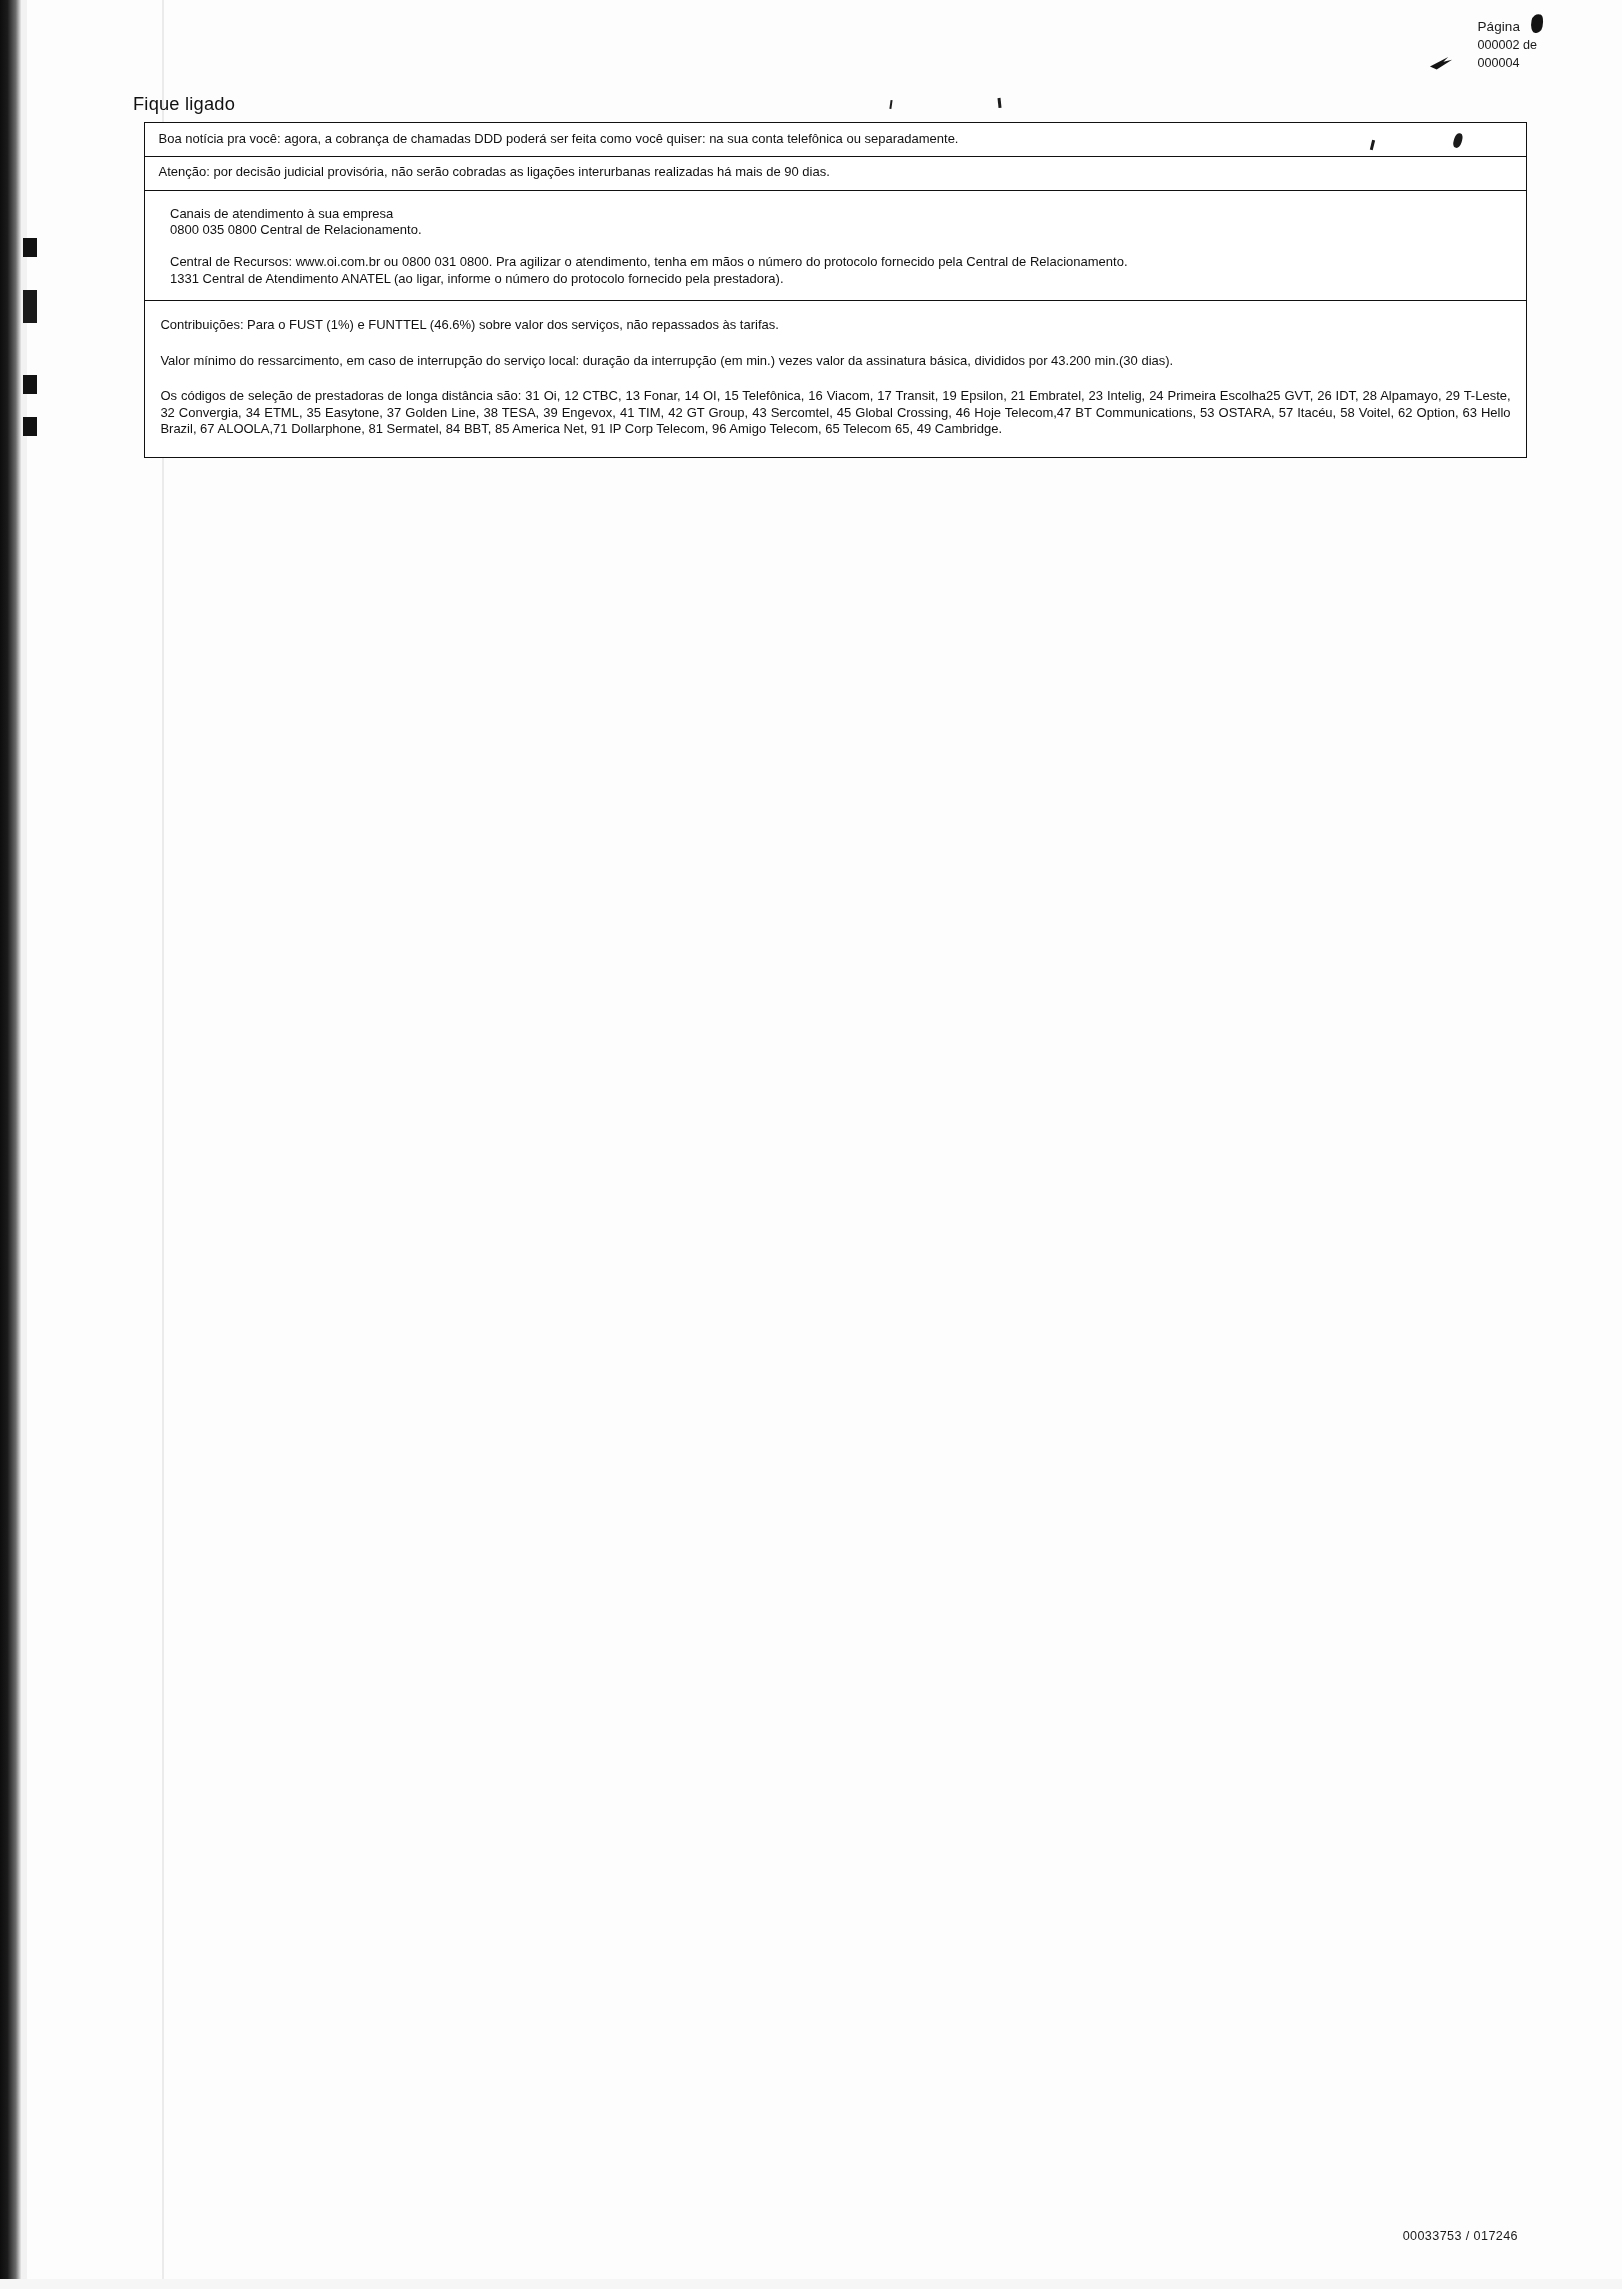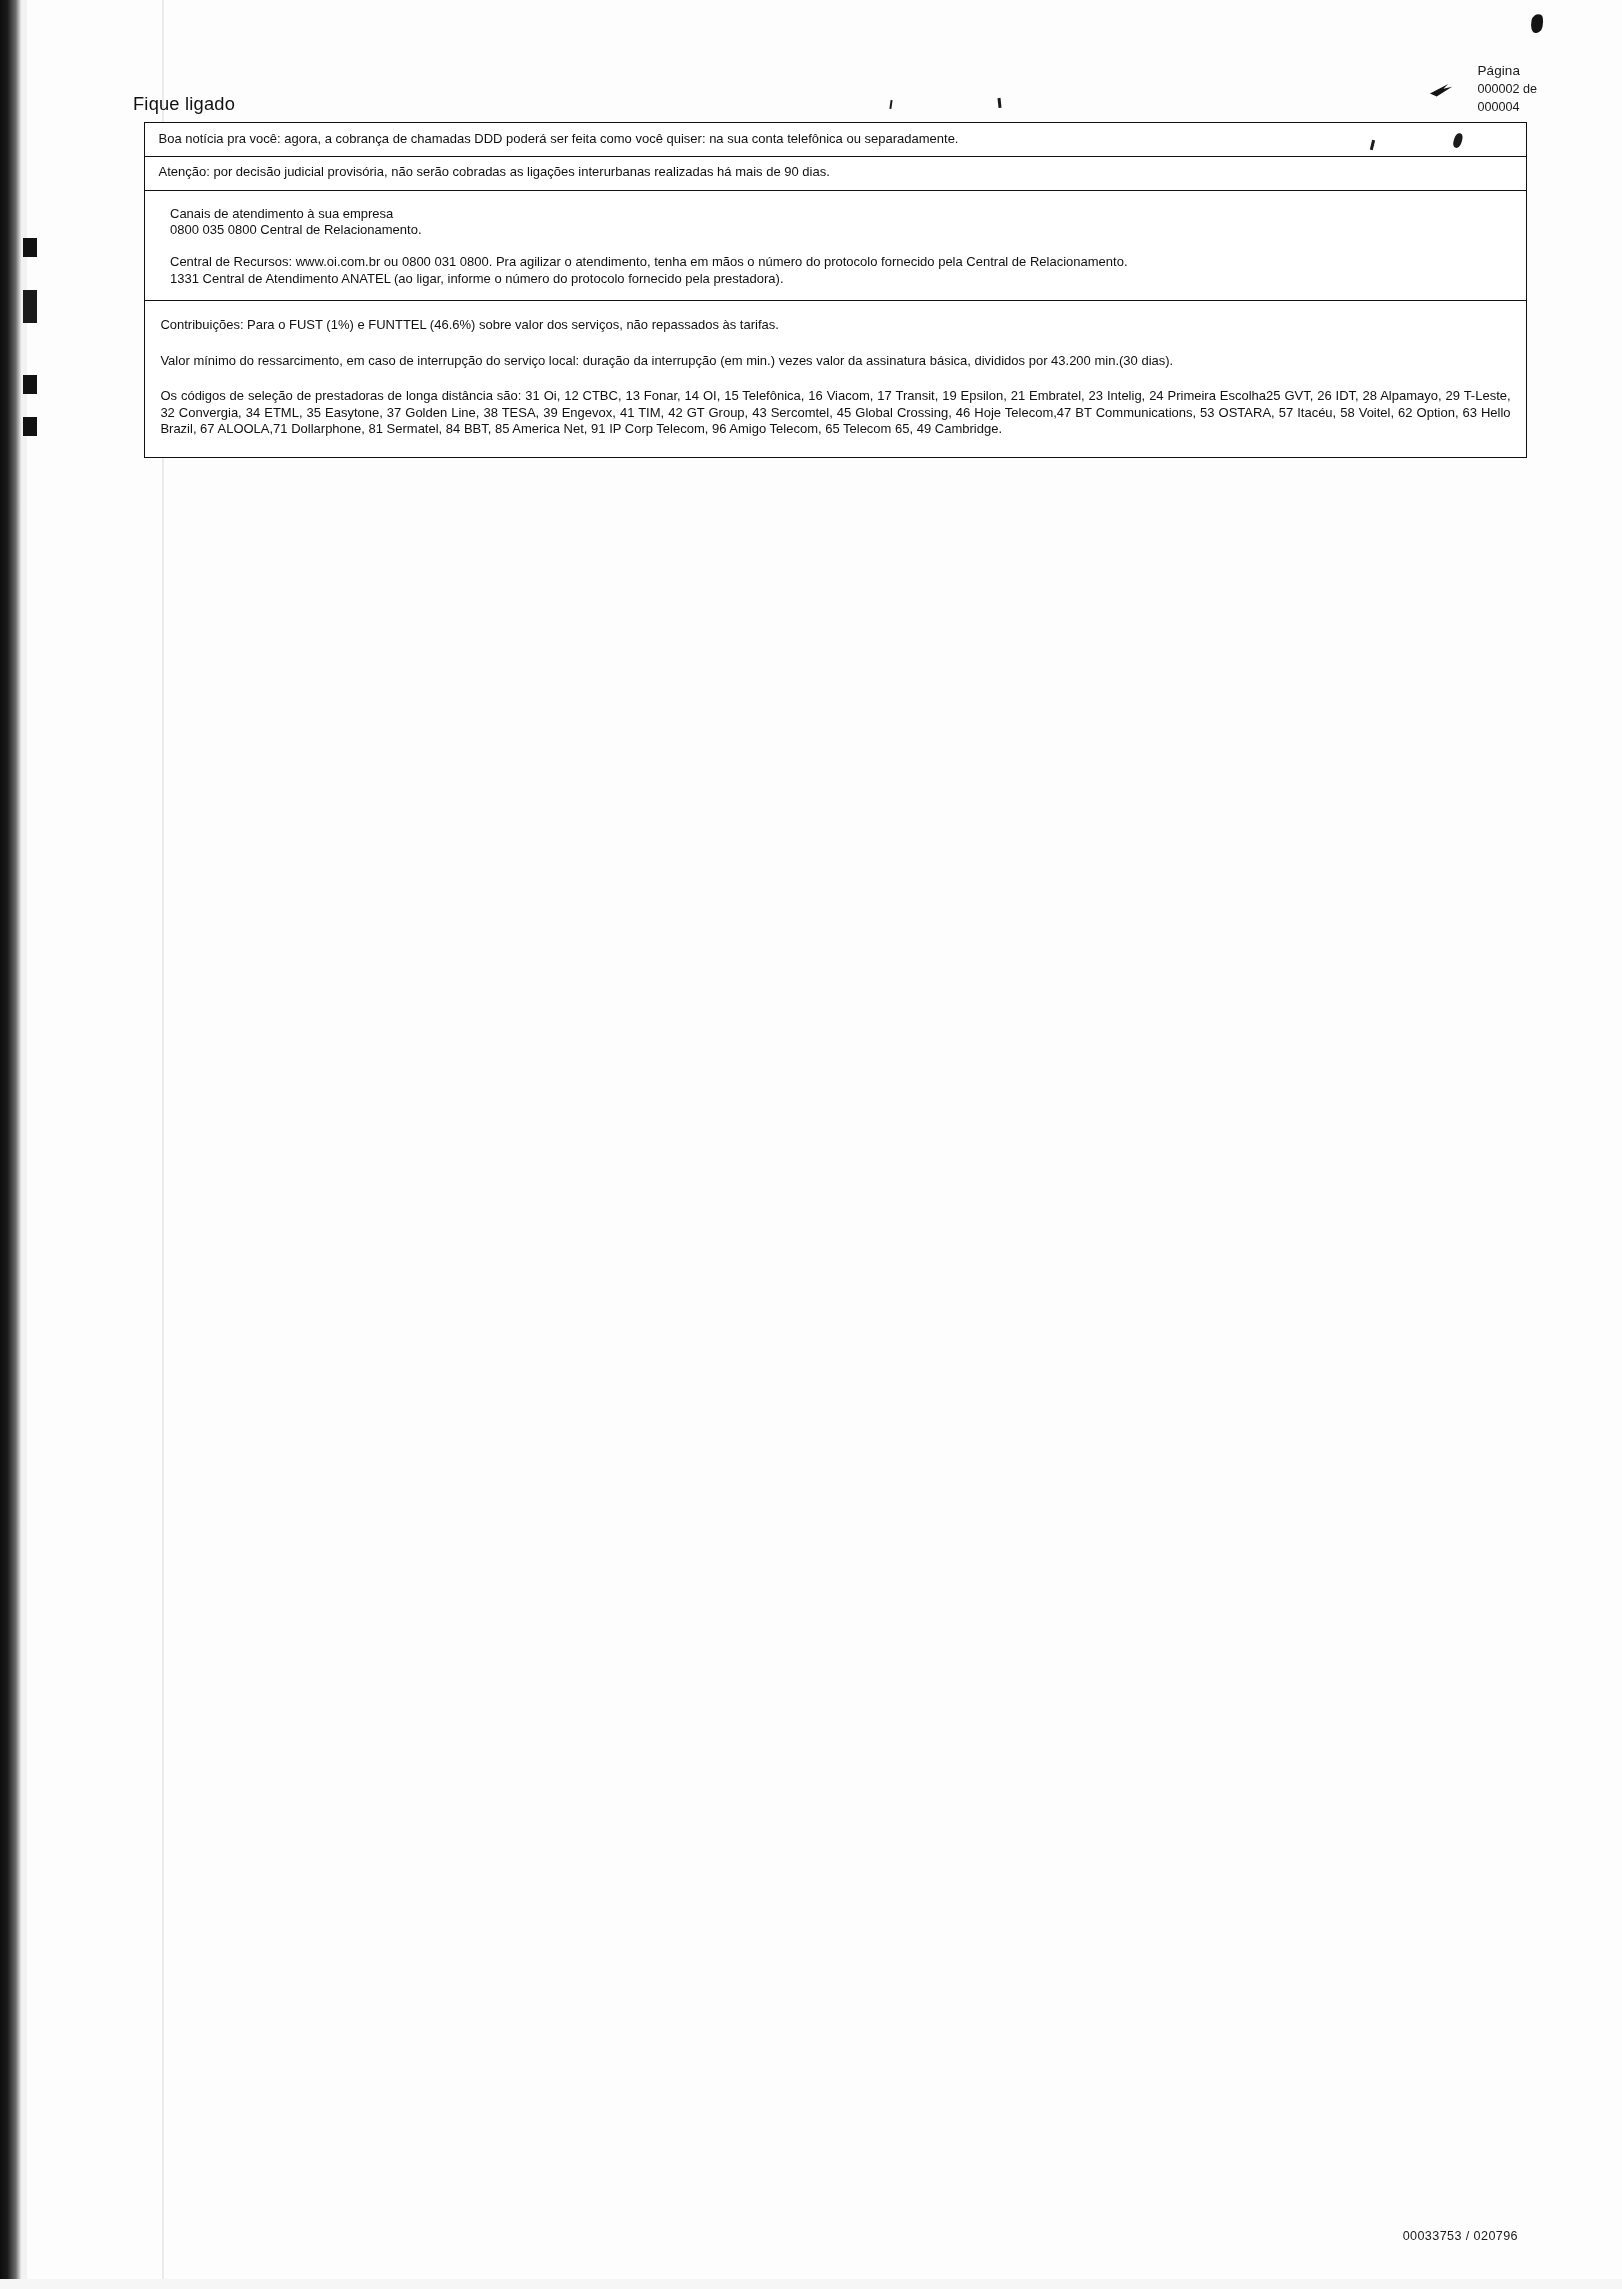"Página" .page-header { align-items: center -> flex-end; margin-top: 44px -> none }
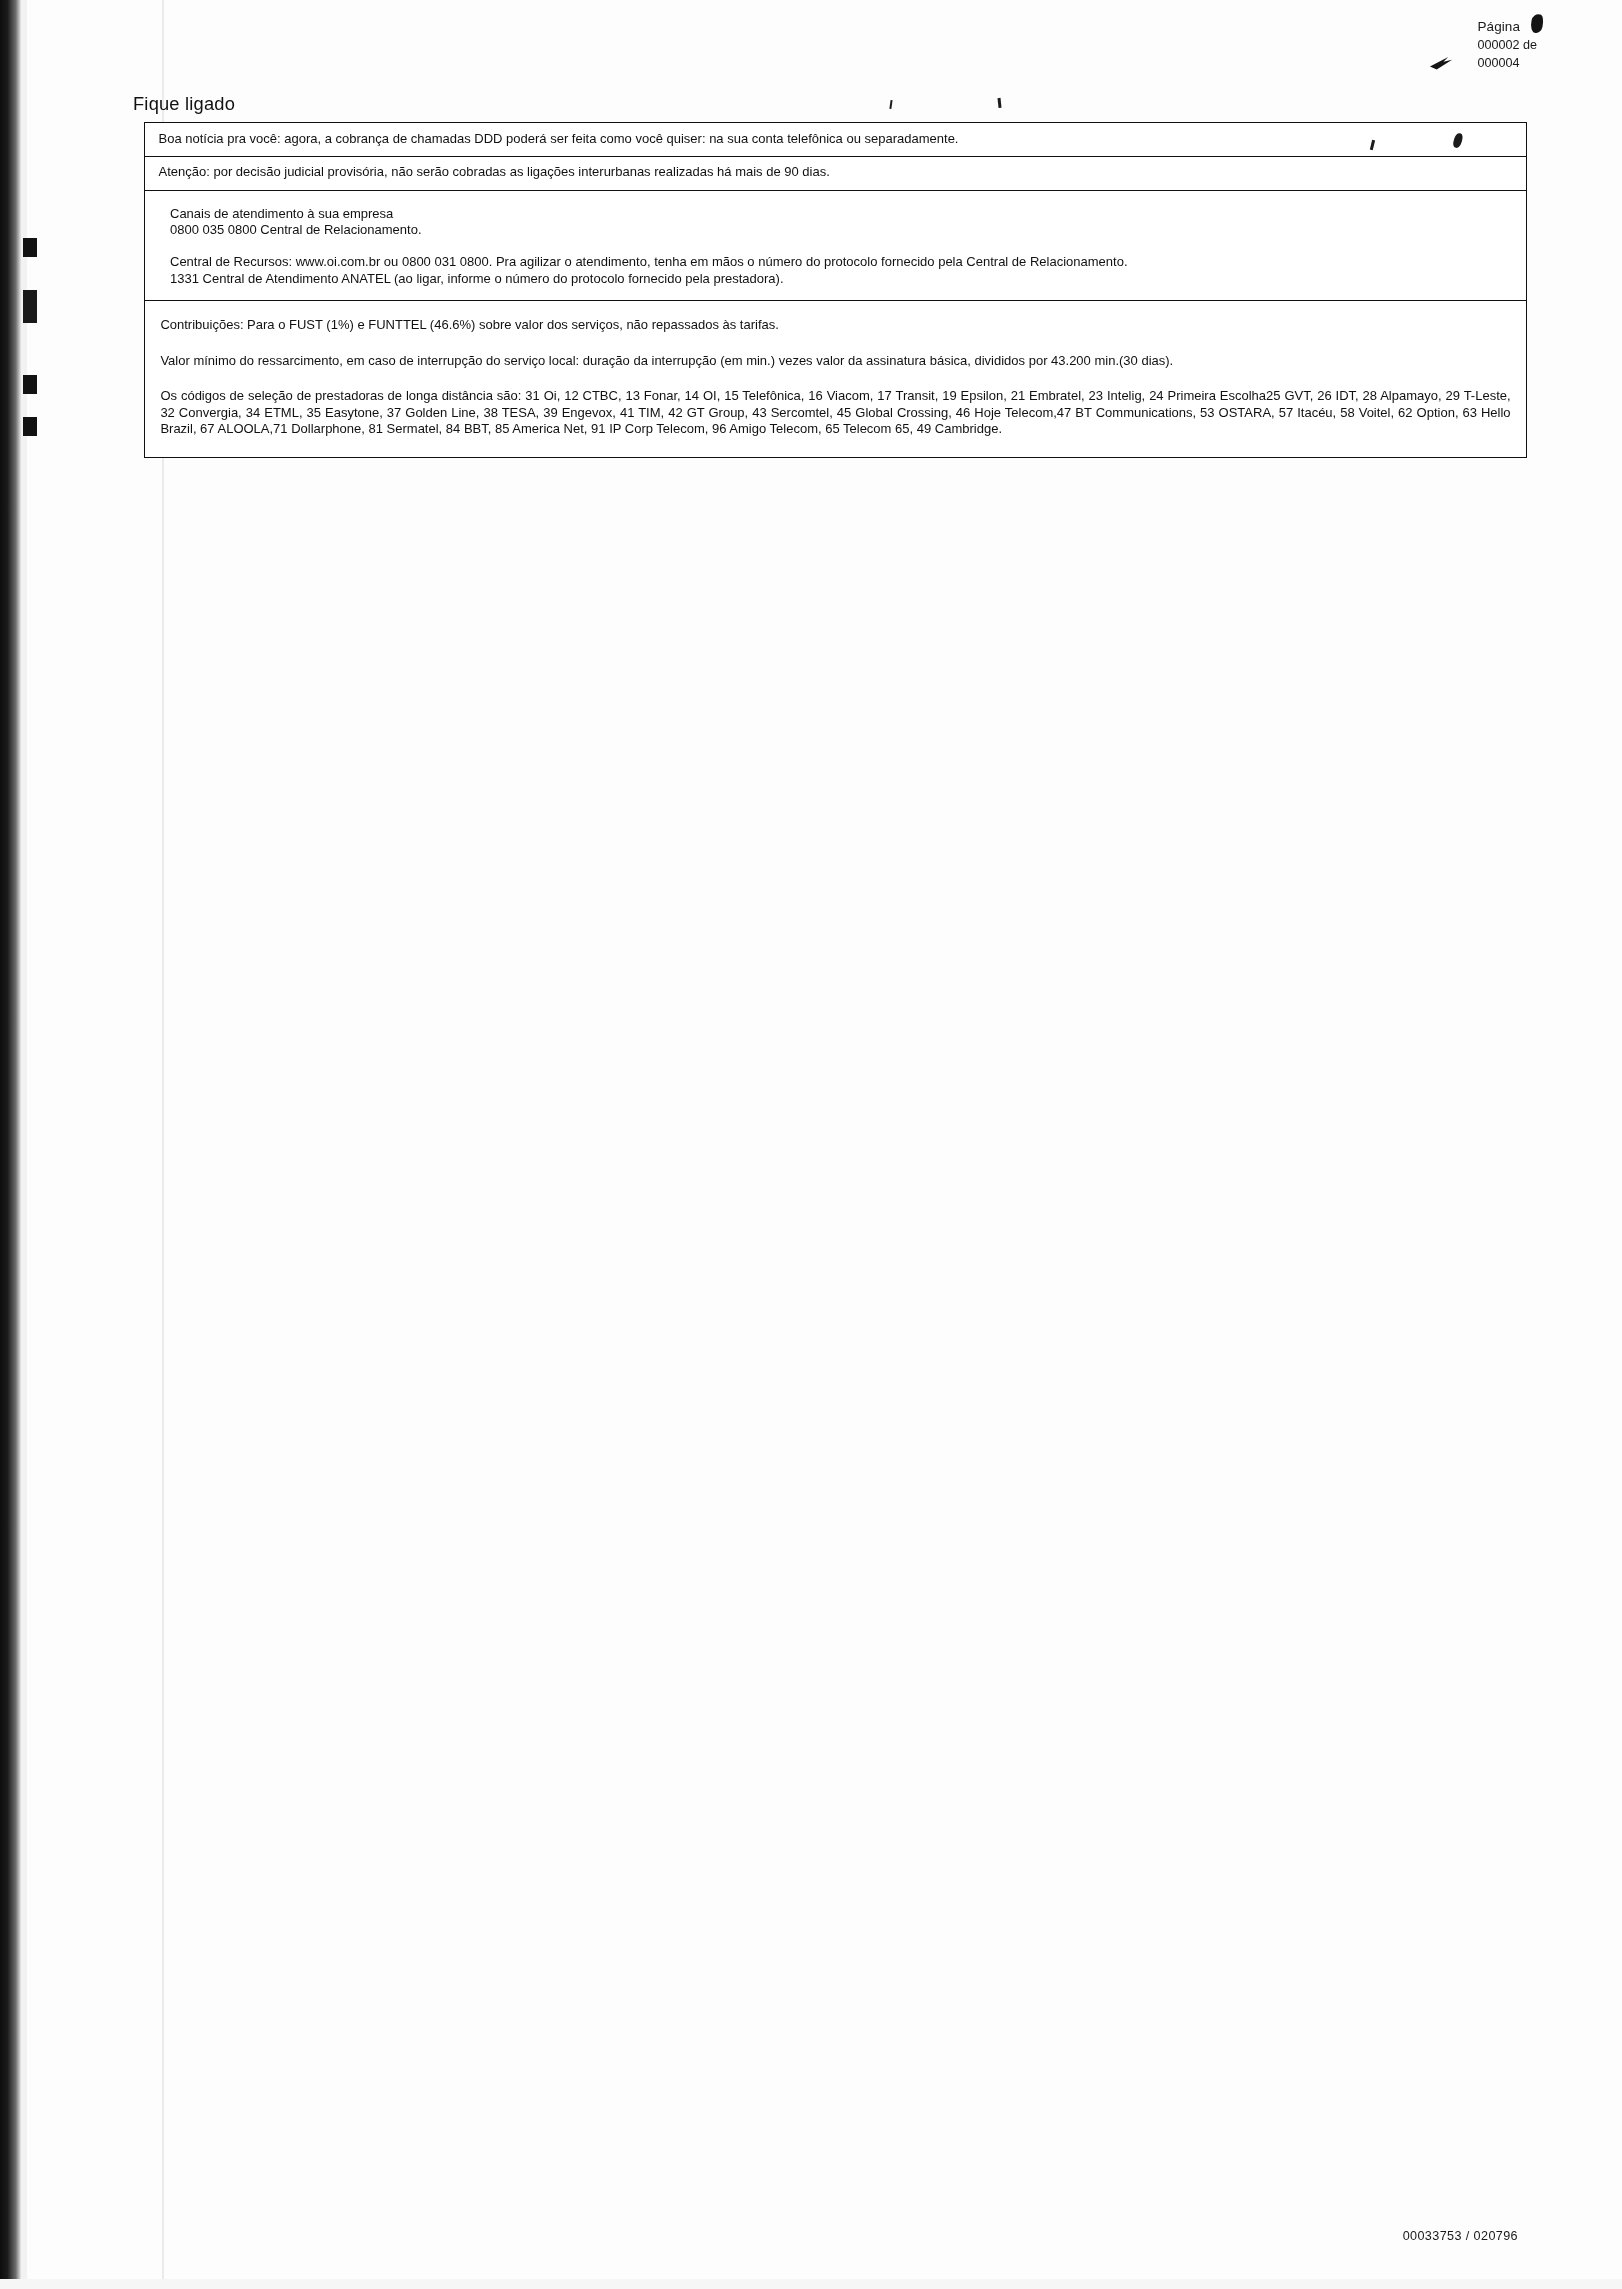"00033753 / 020796" div.footer-code { text: 020796 -> 017246 }
